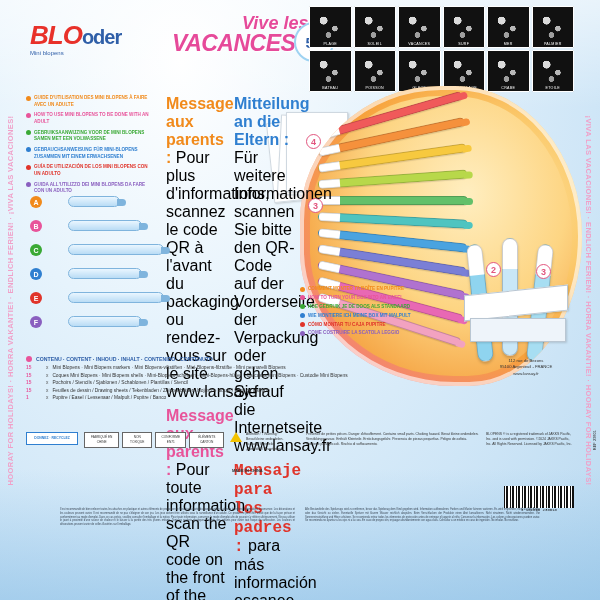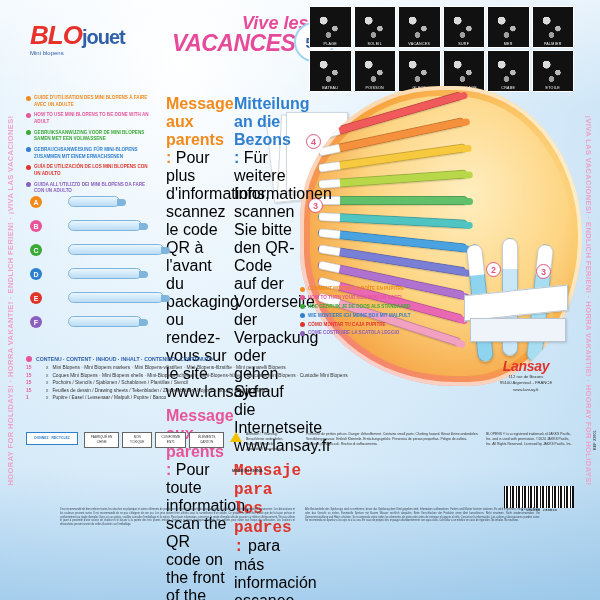"jouet" span.pens { text: jouet -> oder }
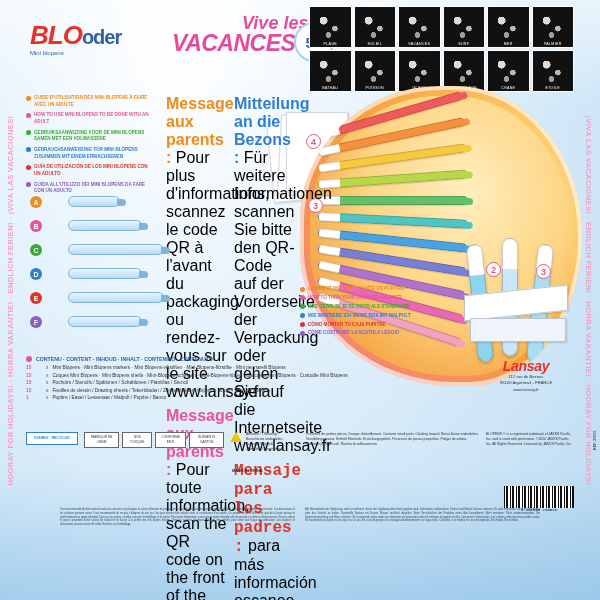"Mitteilung an die Bezons :" span.t { text: Bezons -> Eltern }
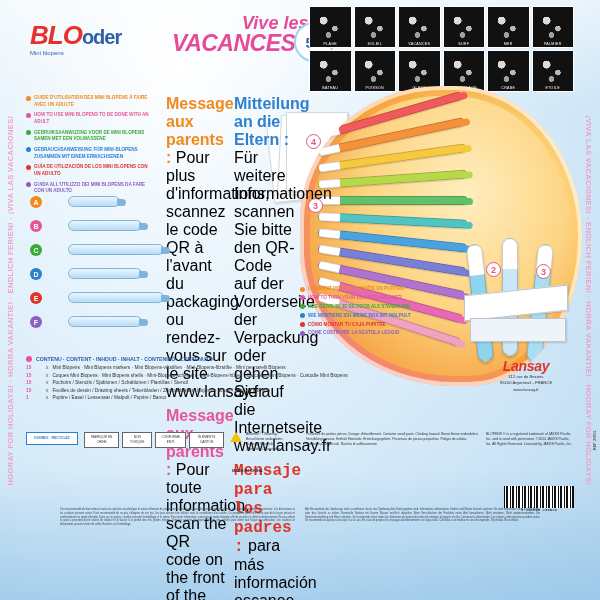"Lansay" div.name { html: <div>Lansay</div> -> none }
